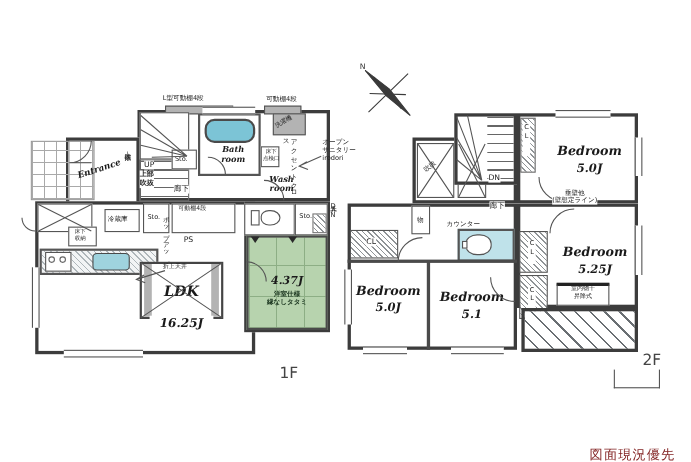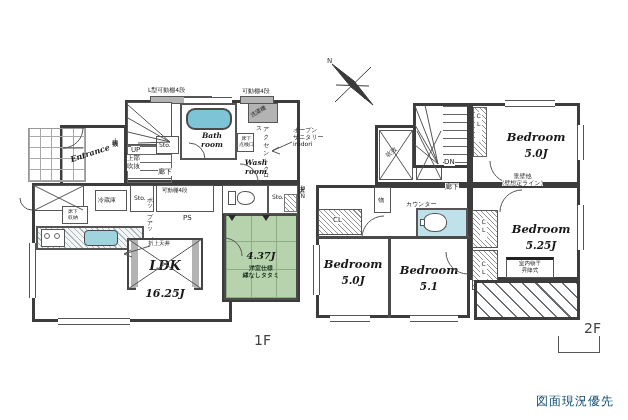"上部" div.lbl { font-weight: none -> bold }
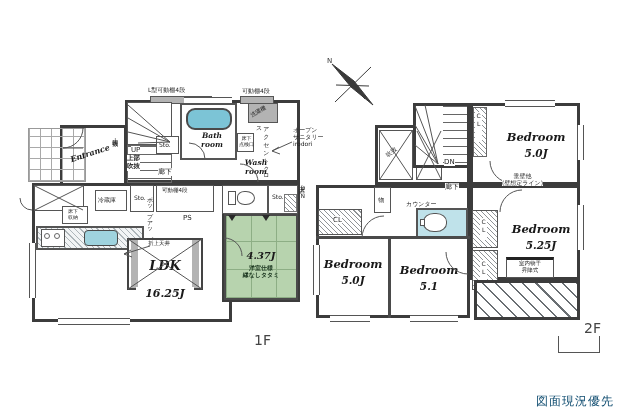"PS" div.lbl { left: 183px -> 167px }
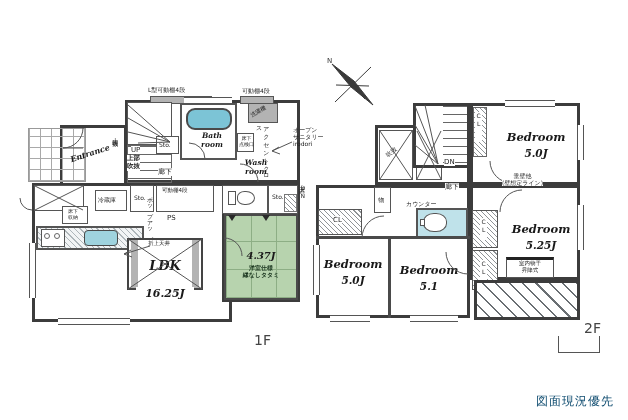"図面現況優先" div.lbl { color: #0c4a6e -> #7f1d1d; top: 394px -> 406px }
